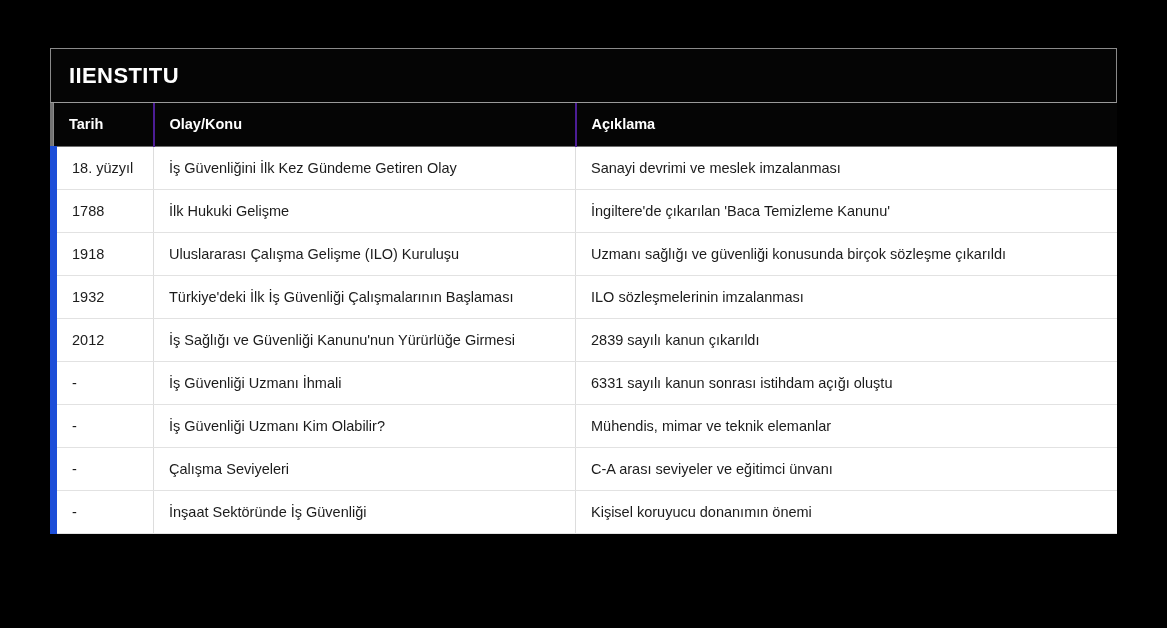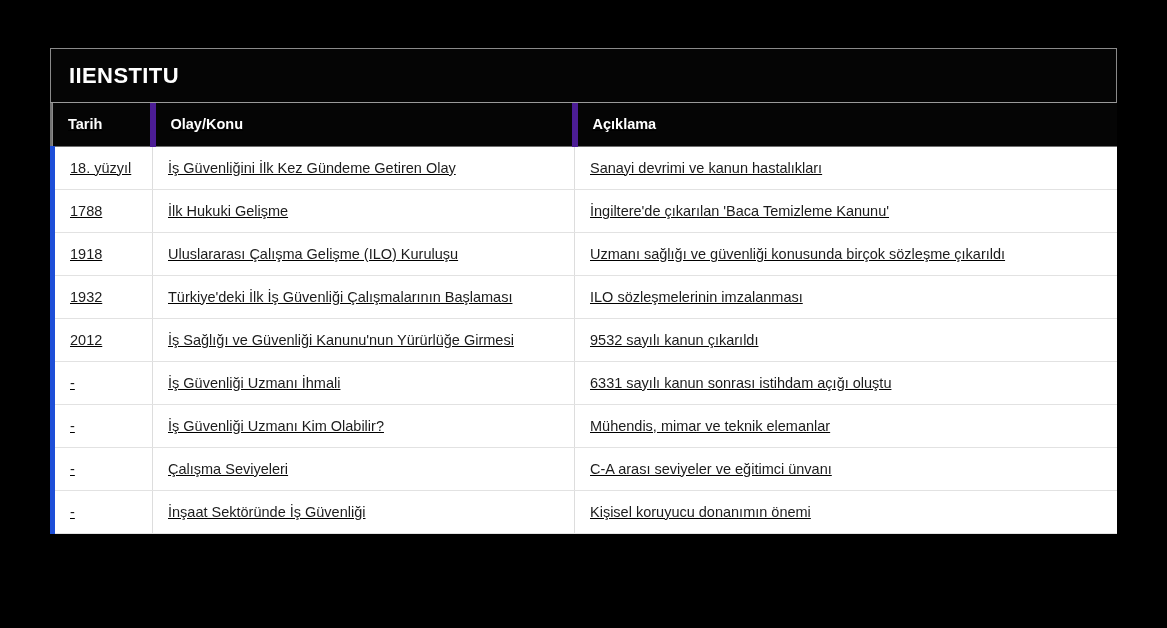"Tarih" table.data-table { text-decoration: underline -> none }
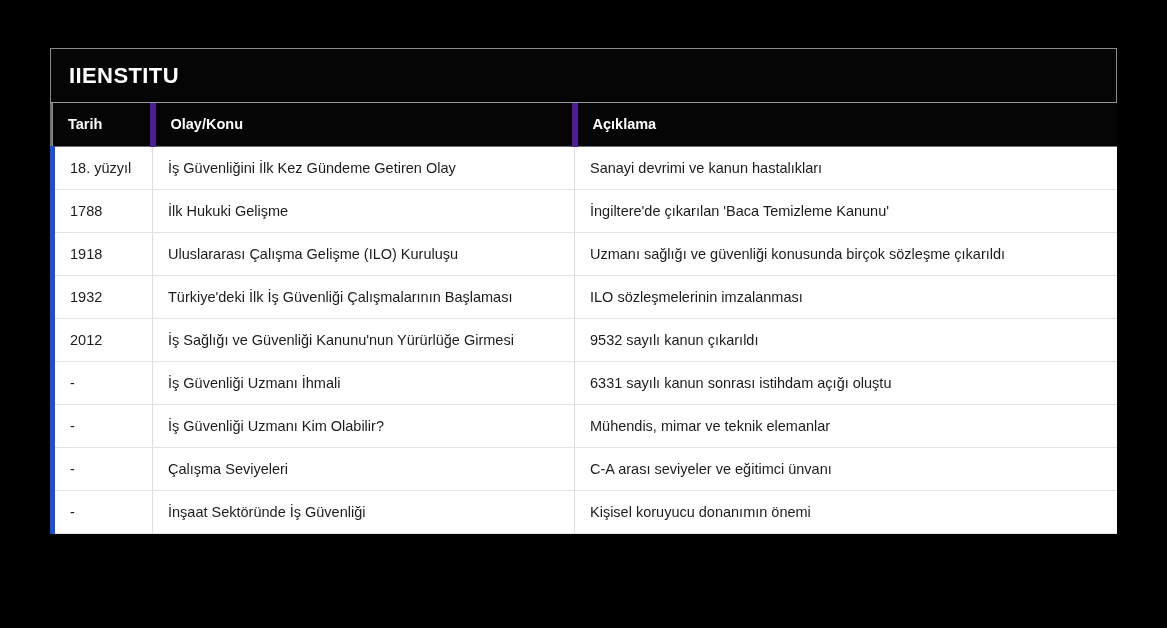"Olay/Konu" thead th { border-left: 6px solid #4c1d95 -> 2px solid #4c1d95 }
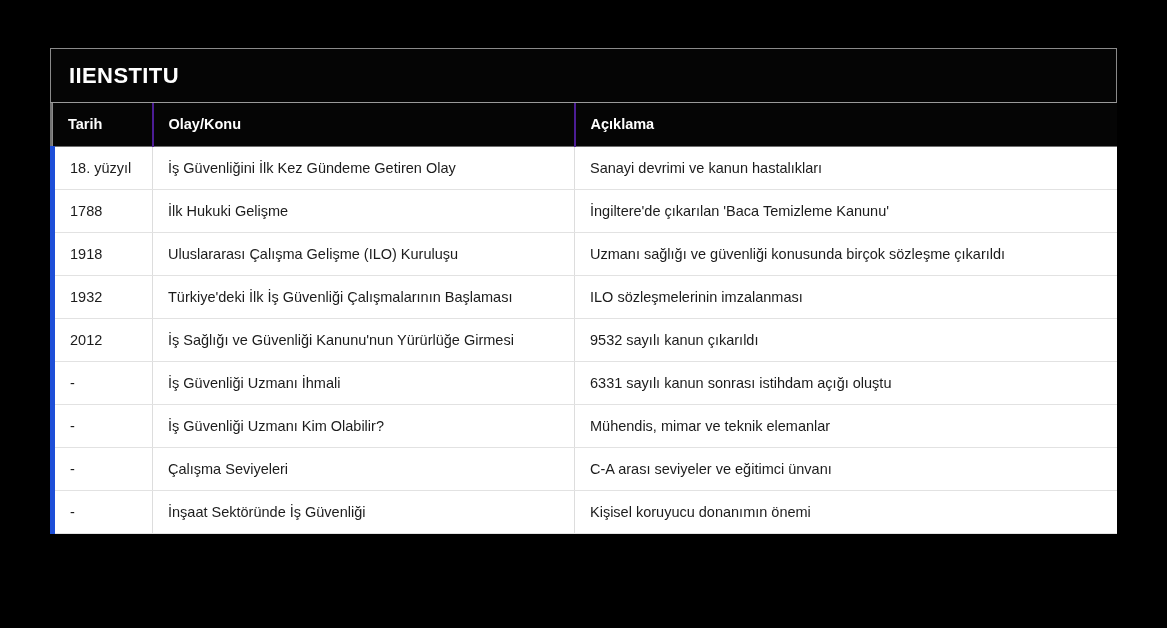"18. yüzyıl" tbody td.cell-date { border-left: 5px solid #1d4ed8 -> 7px solid #1d4ed8 }
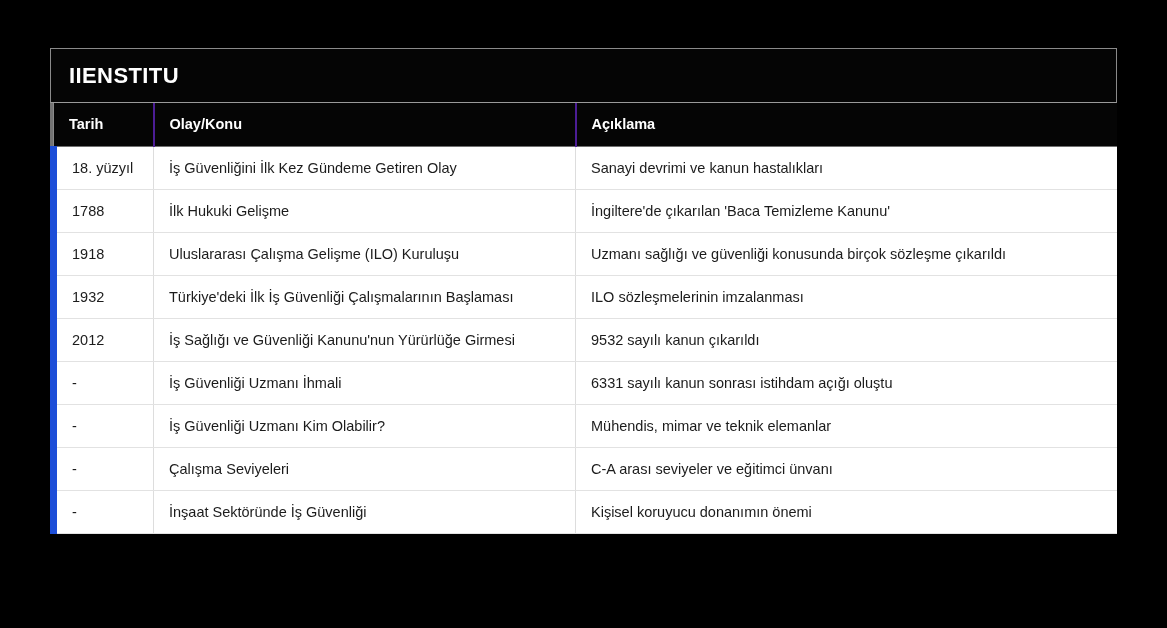"Sanayi devrimi ve kanun hastalıkları" td.cell-desc { text: kanun hastalıkları -> meslek imzalanması }
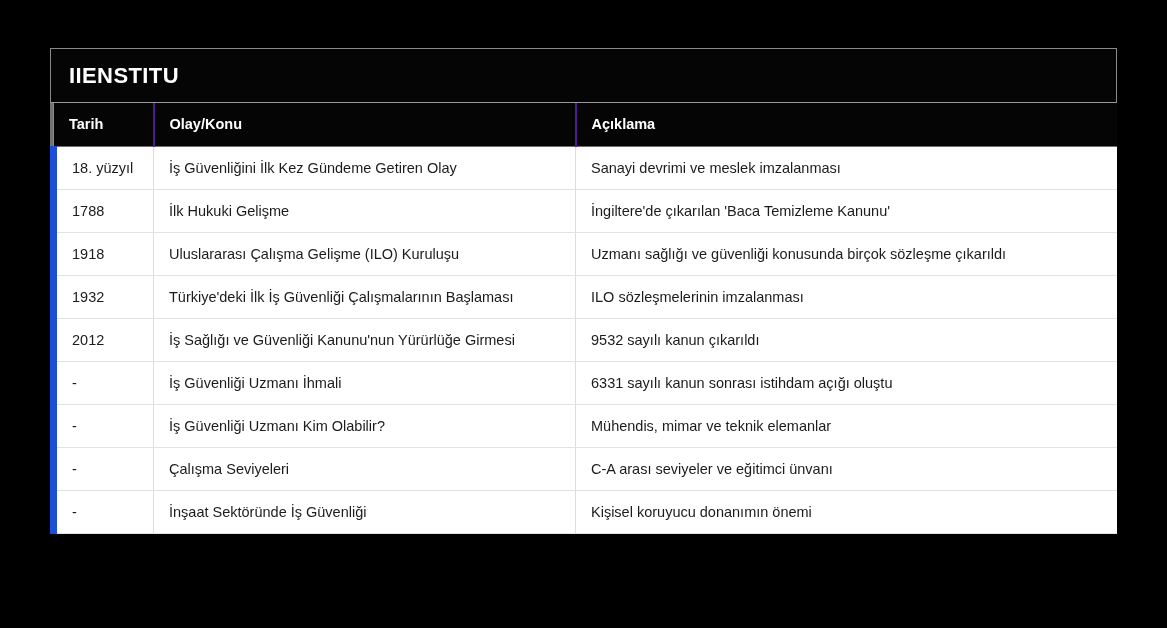"9532 sayılı kanun çıkarıldı" td.cell-desc { text: 9532 -> 2839 }
